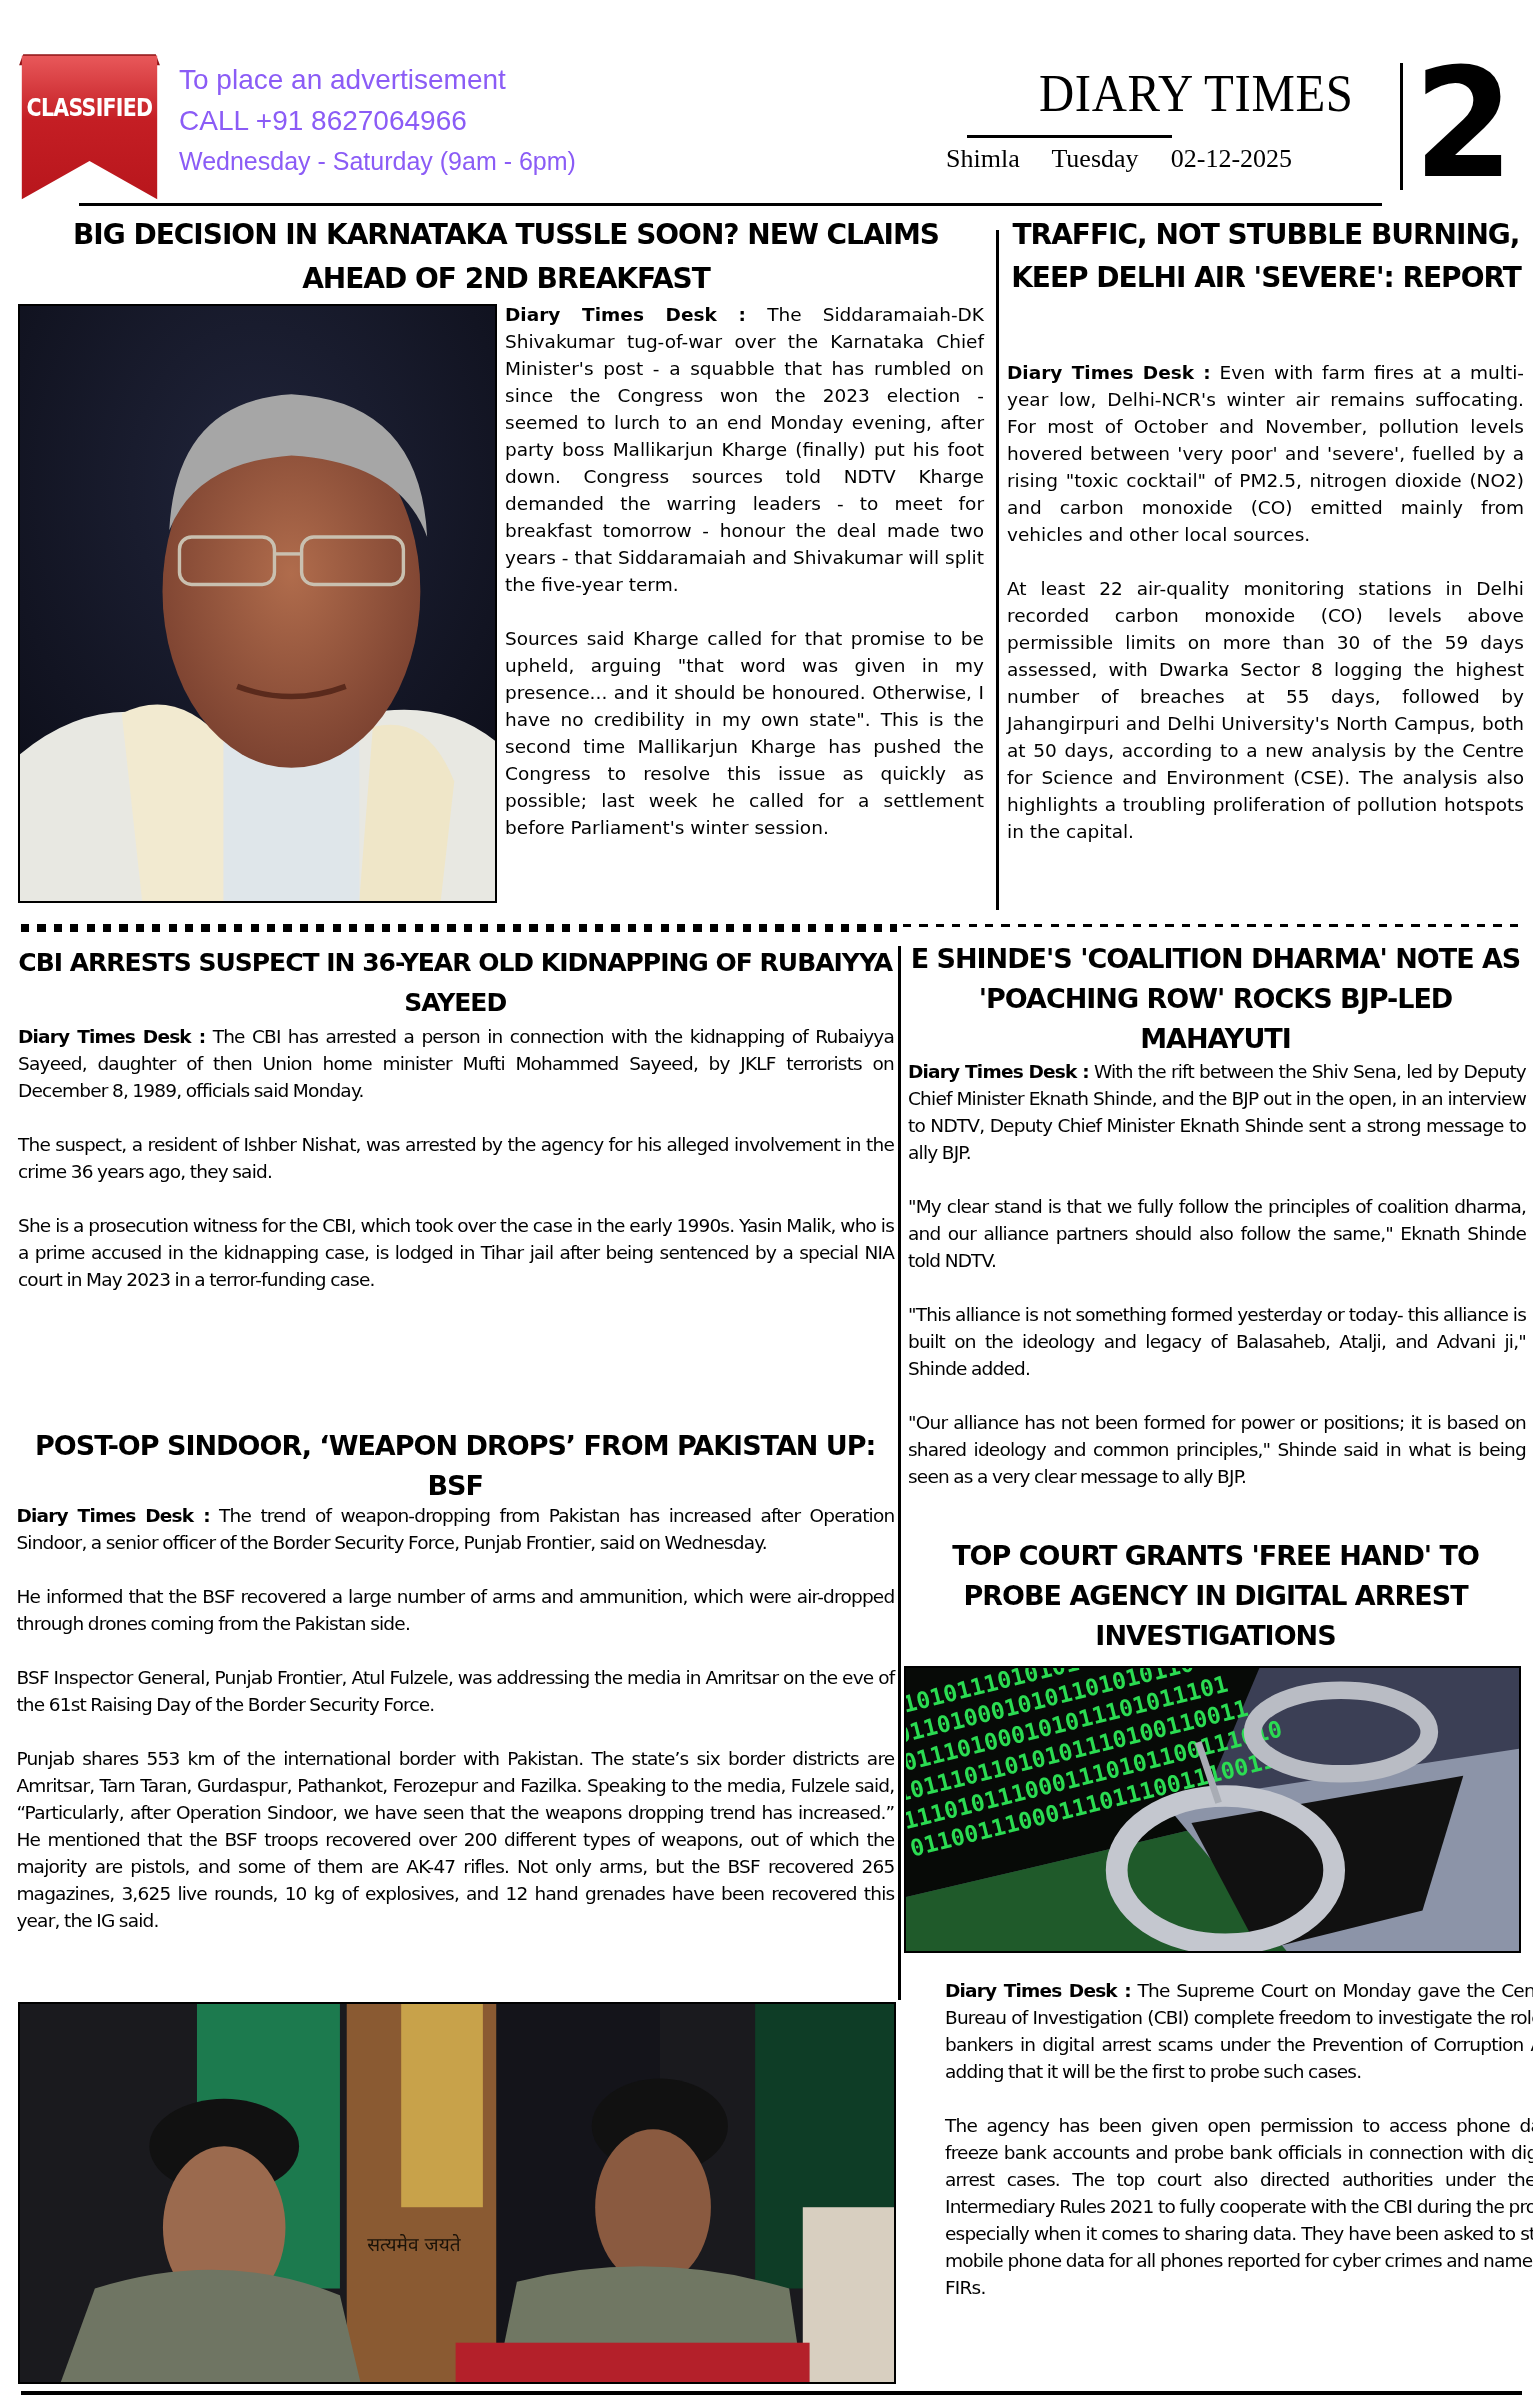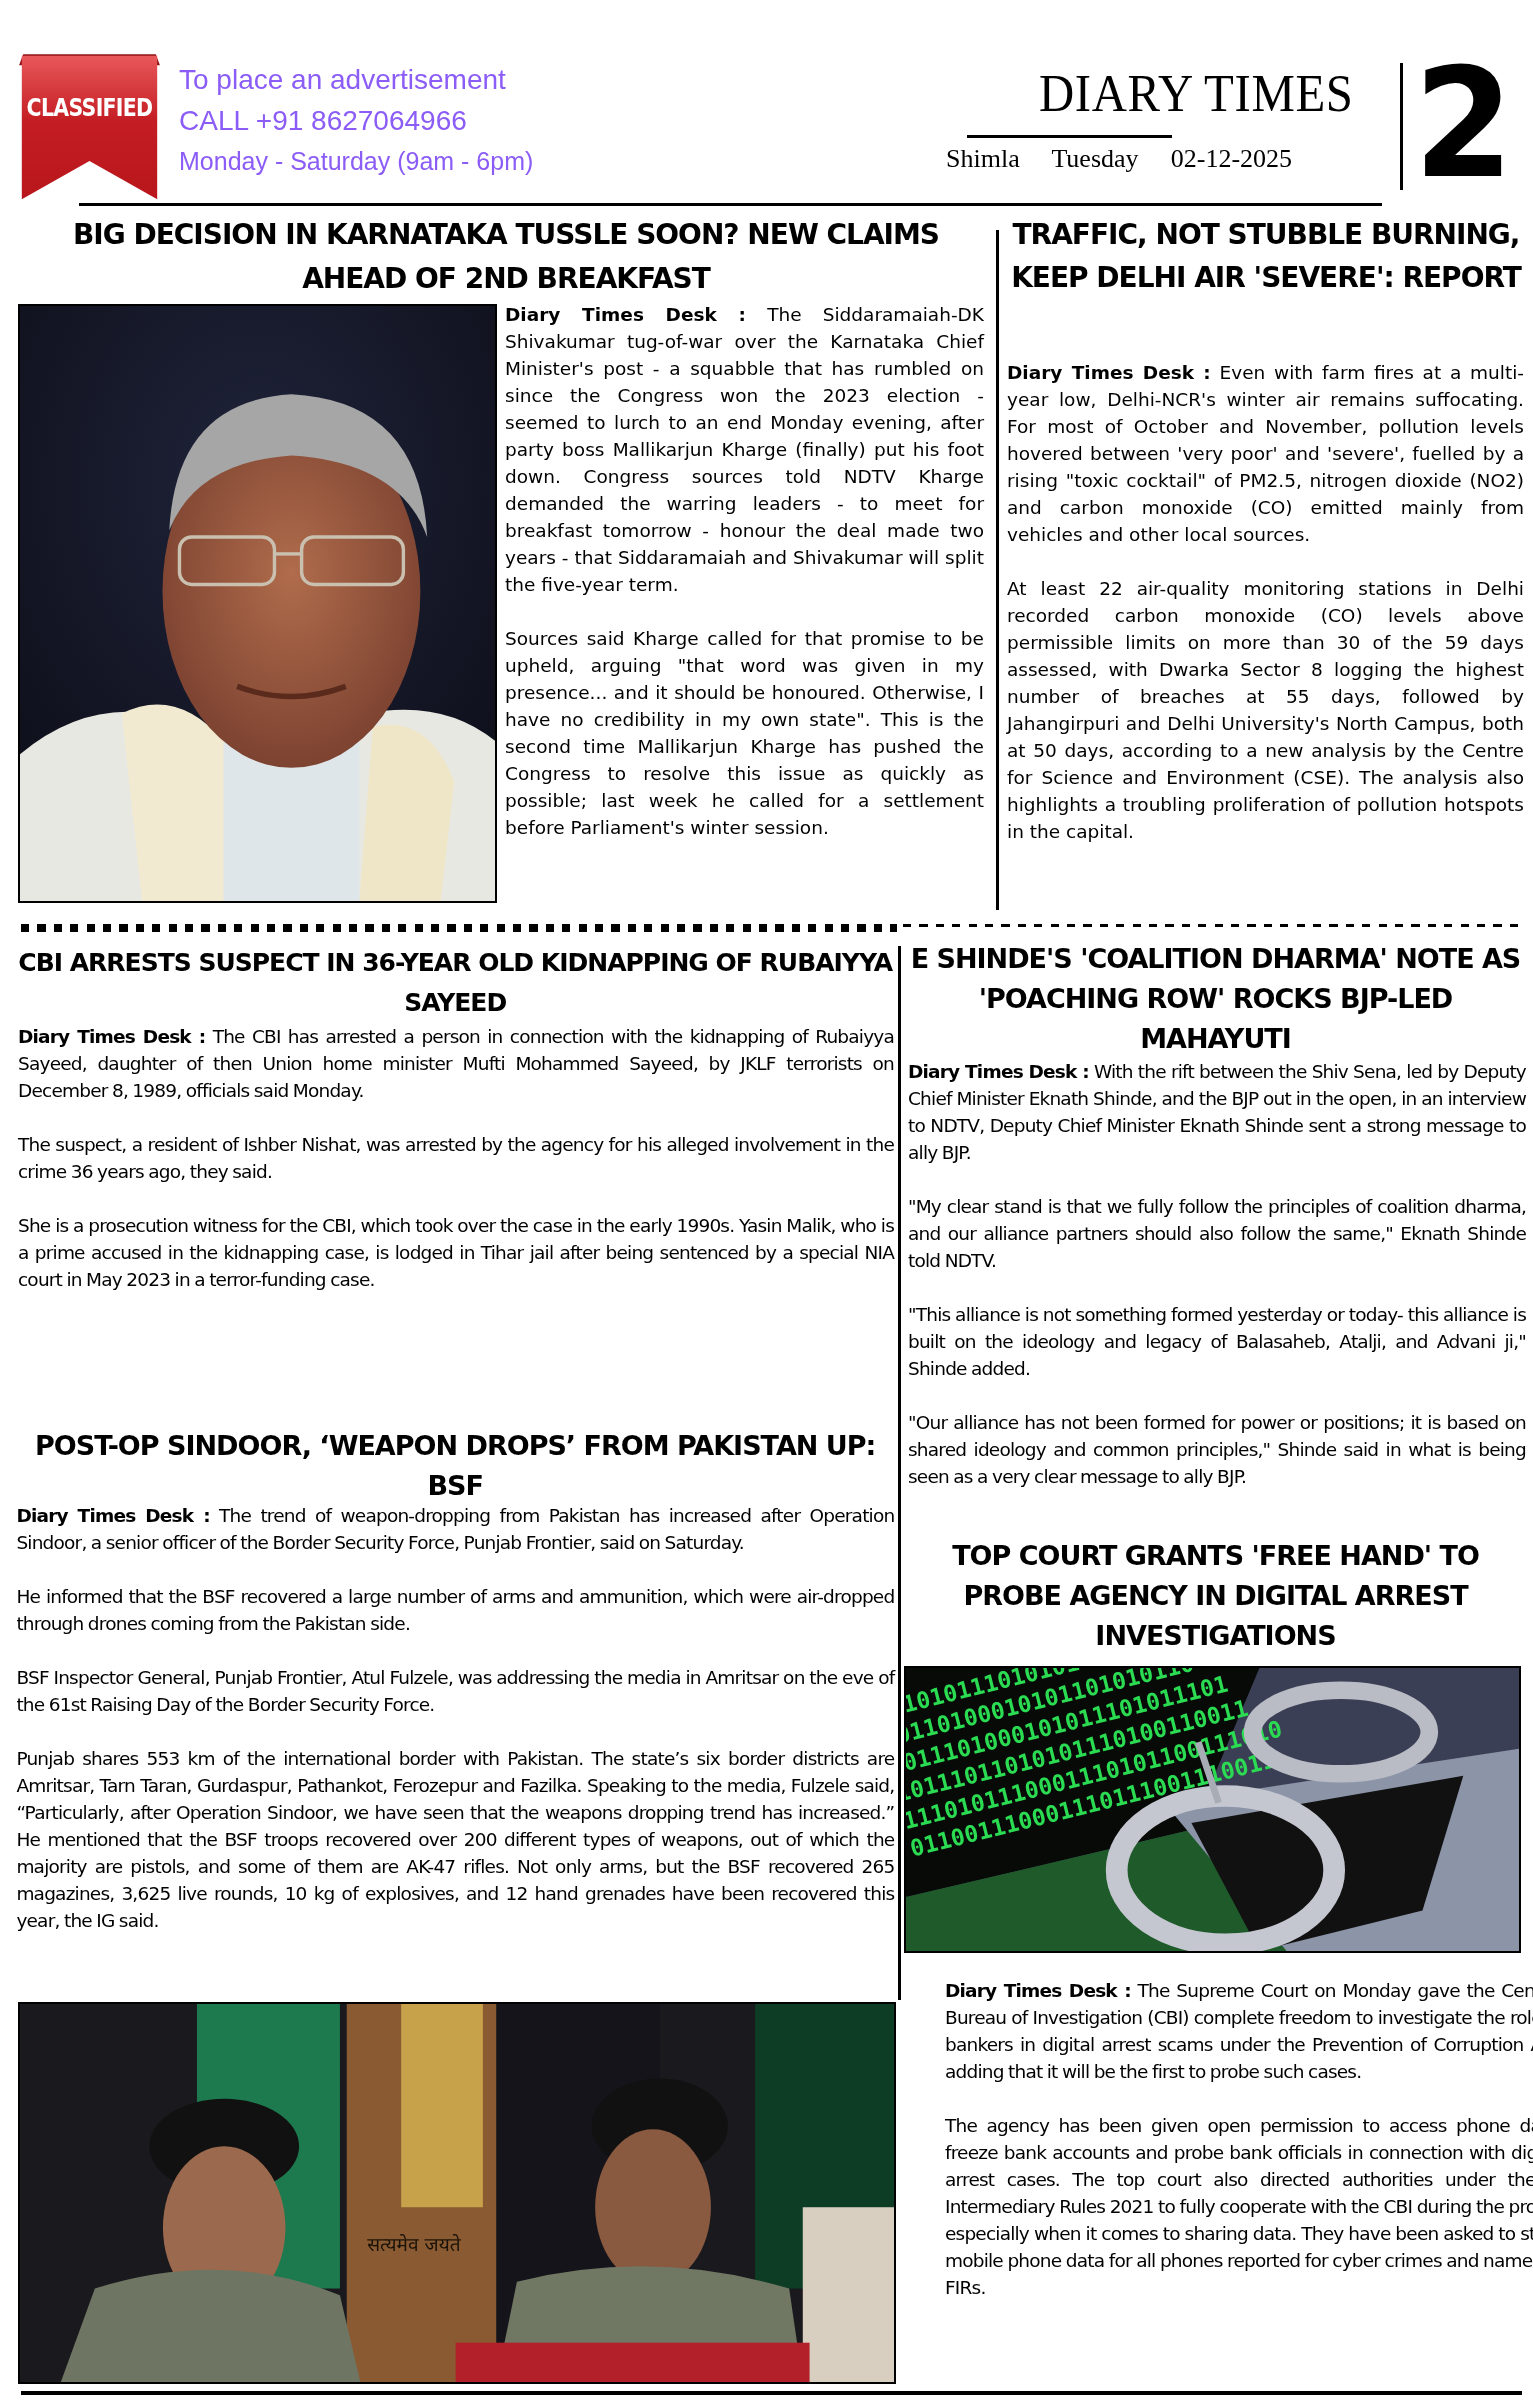"Monday - Saturday (9am -" div.l3 { text: Monday -> Wednesday }
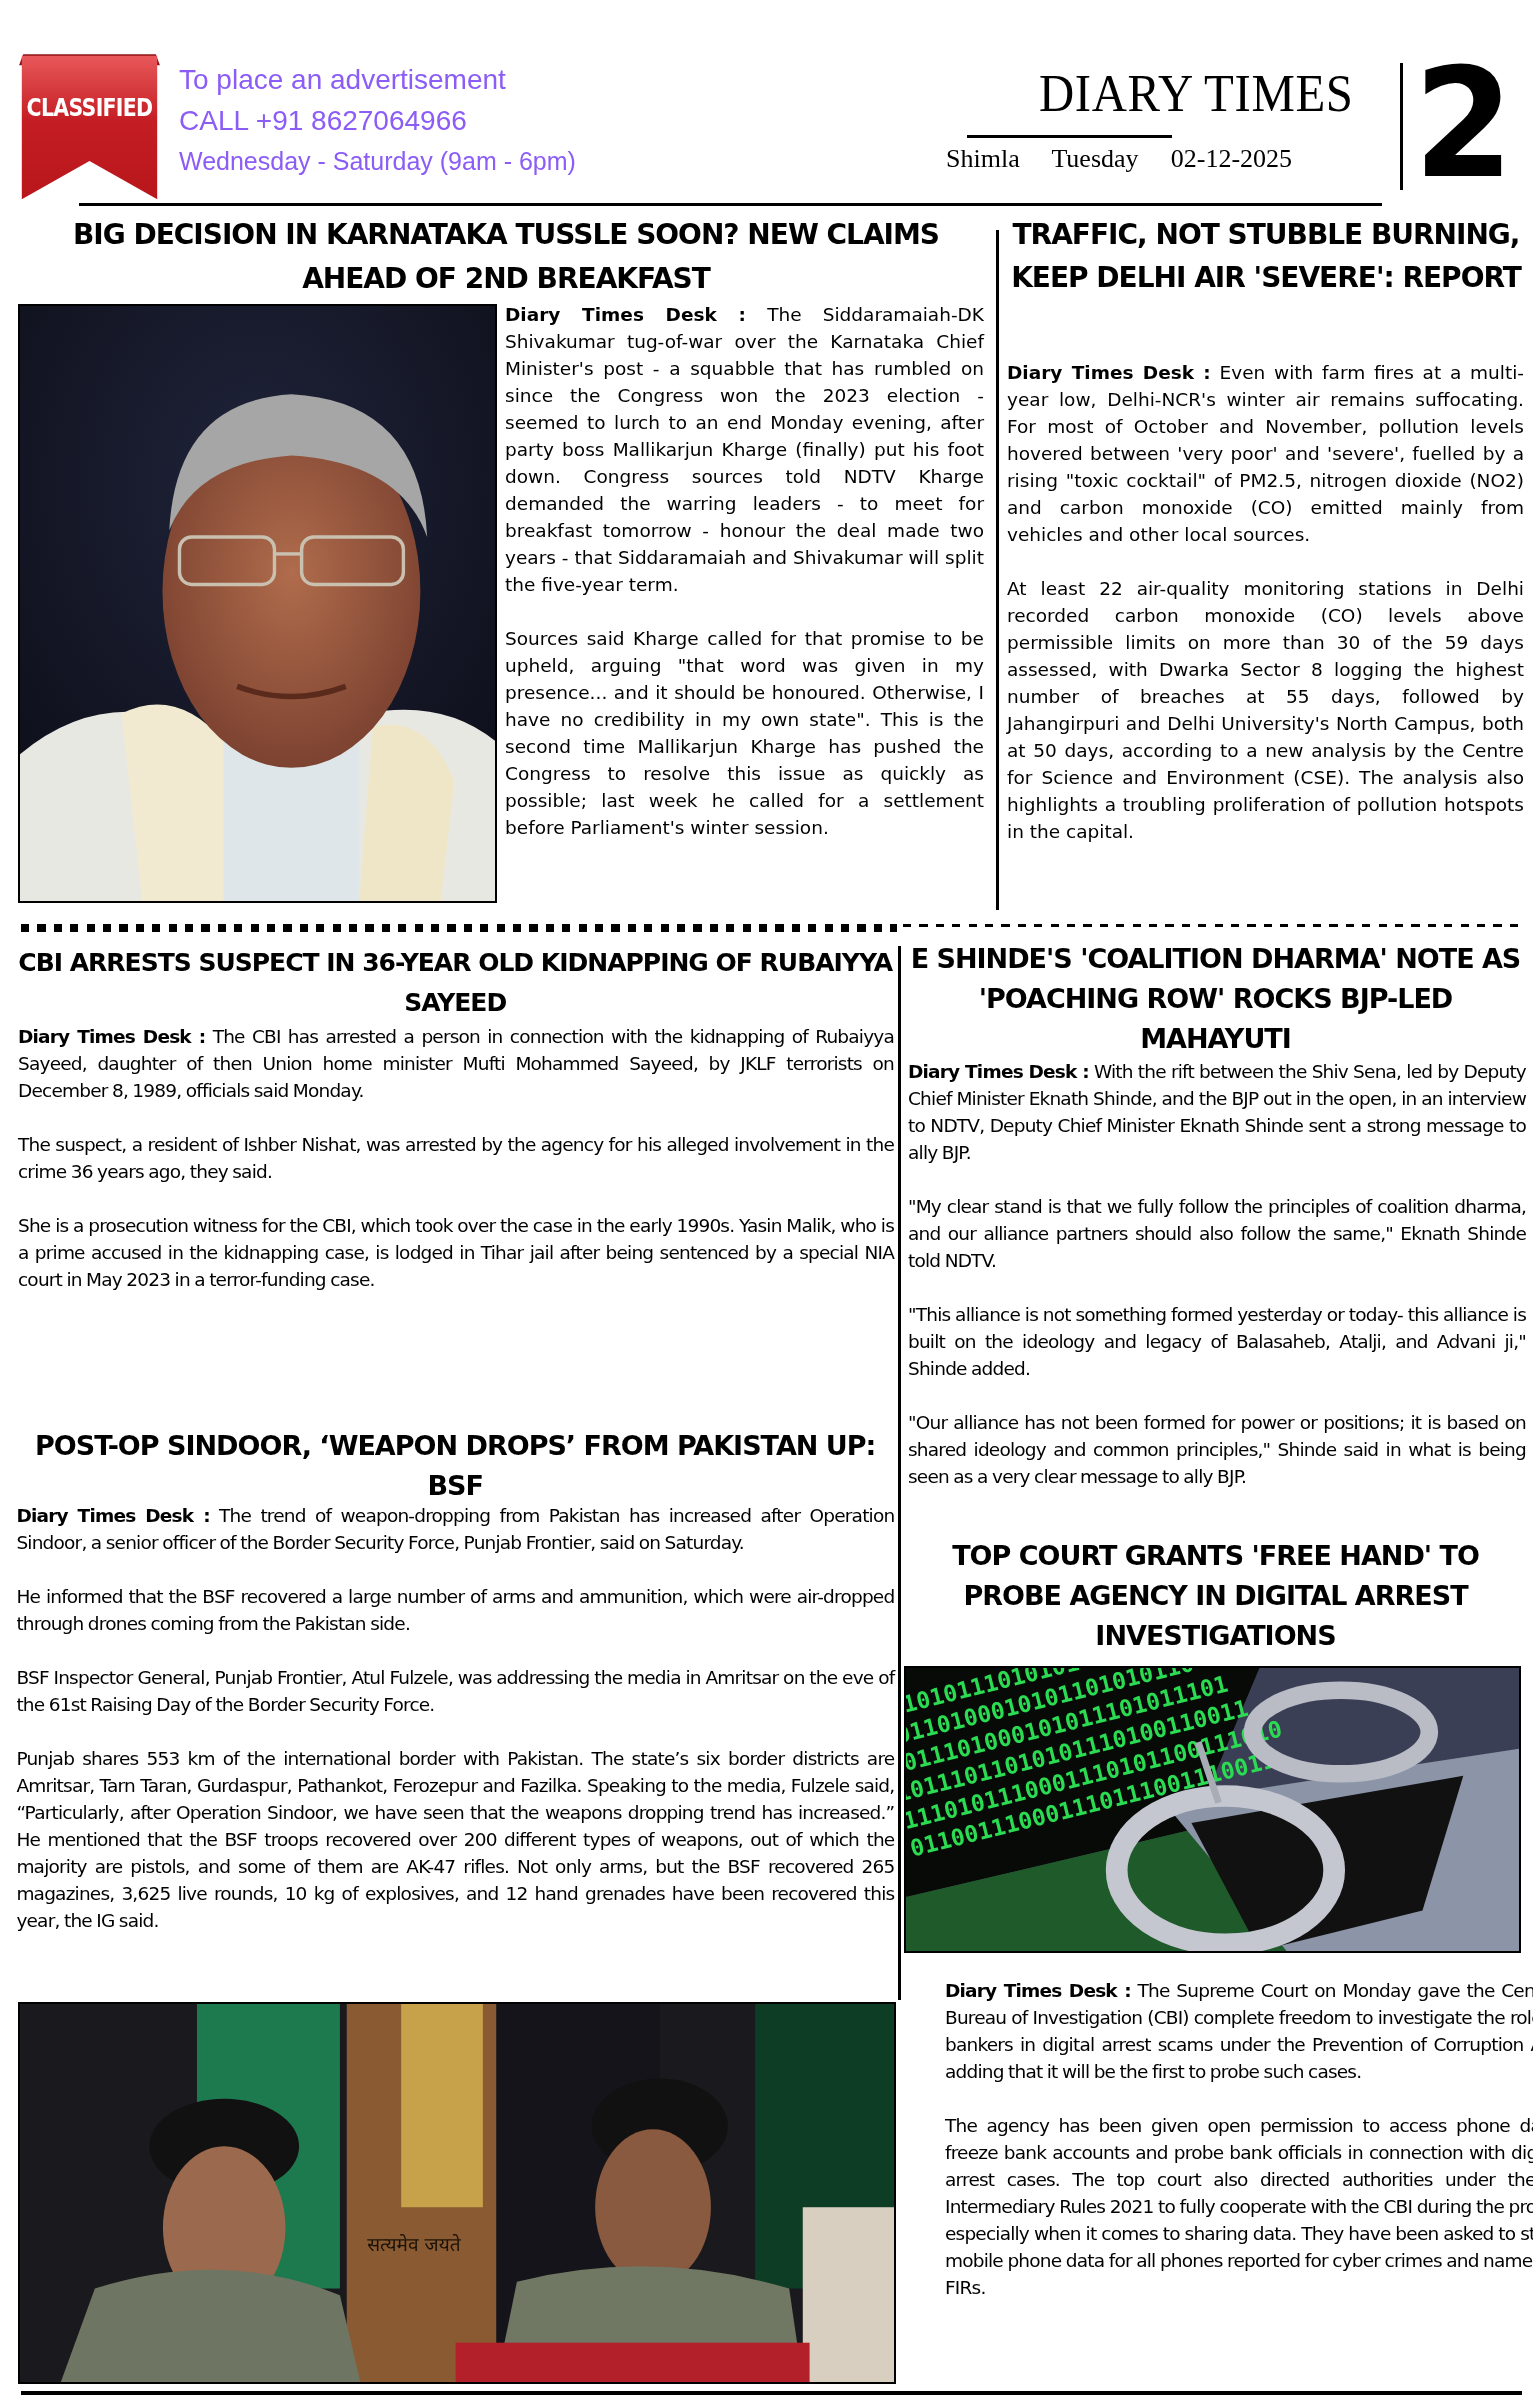"The trend of weapon-dropping from" span { text: Saturday -> Wednesday }
